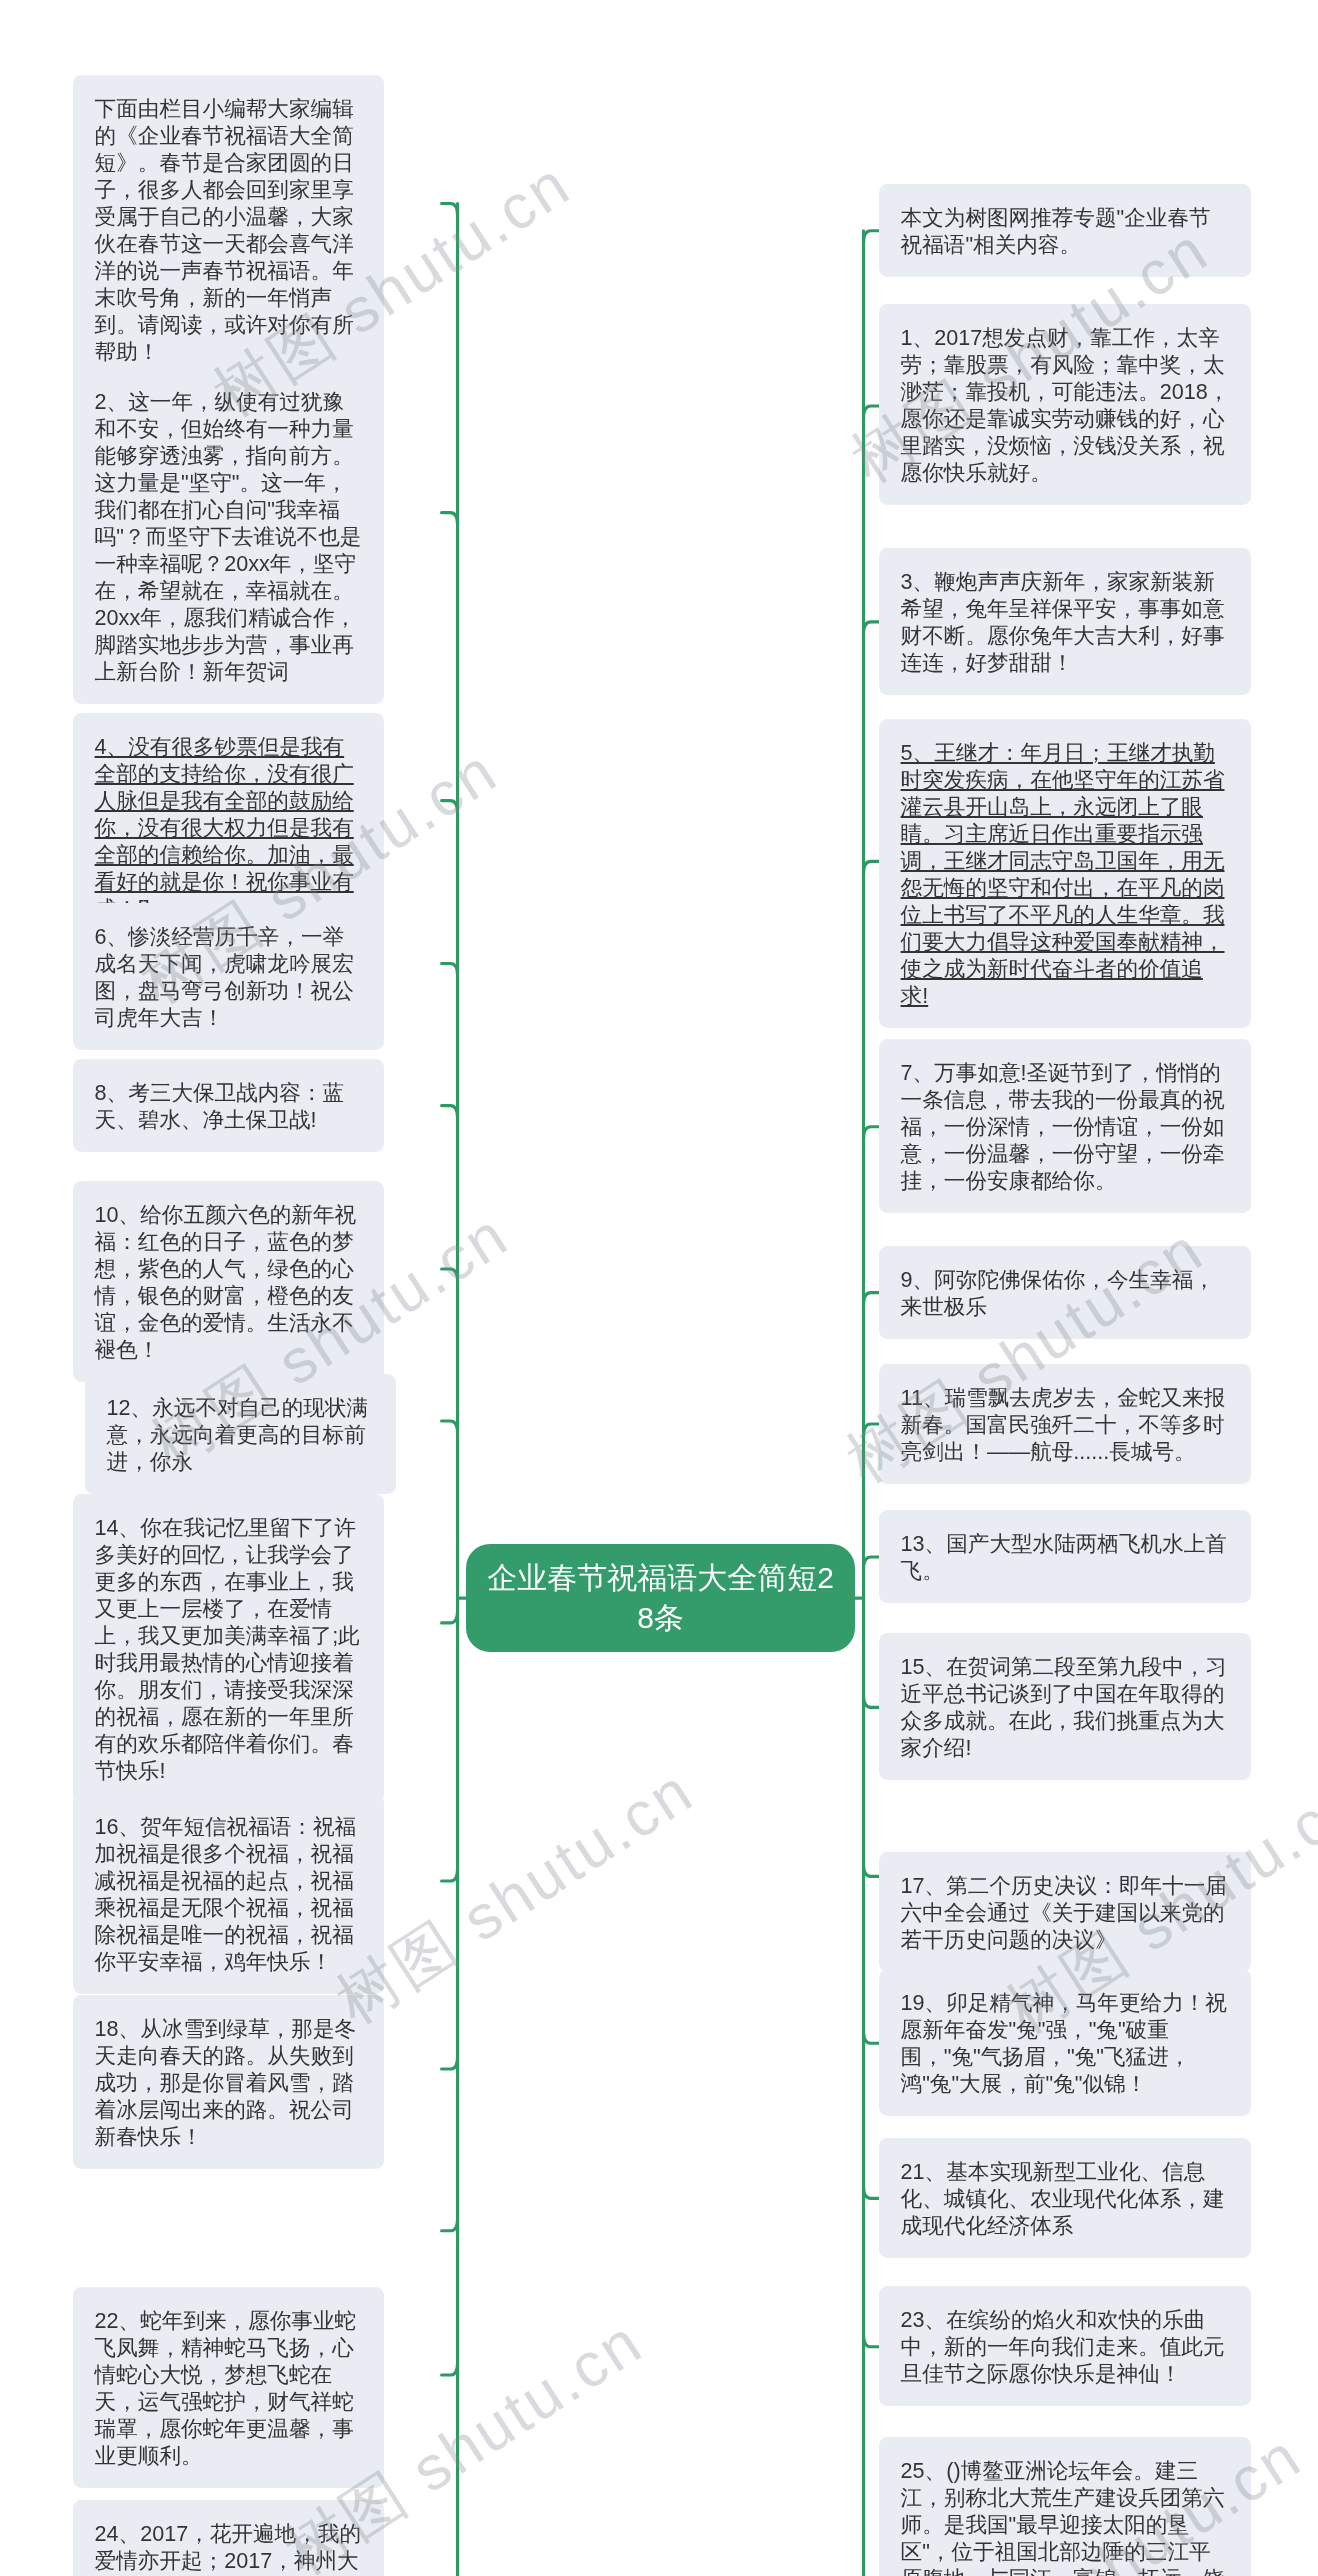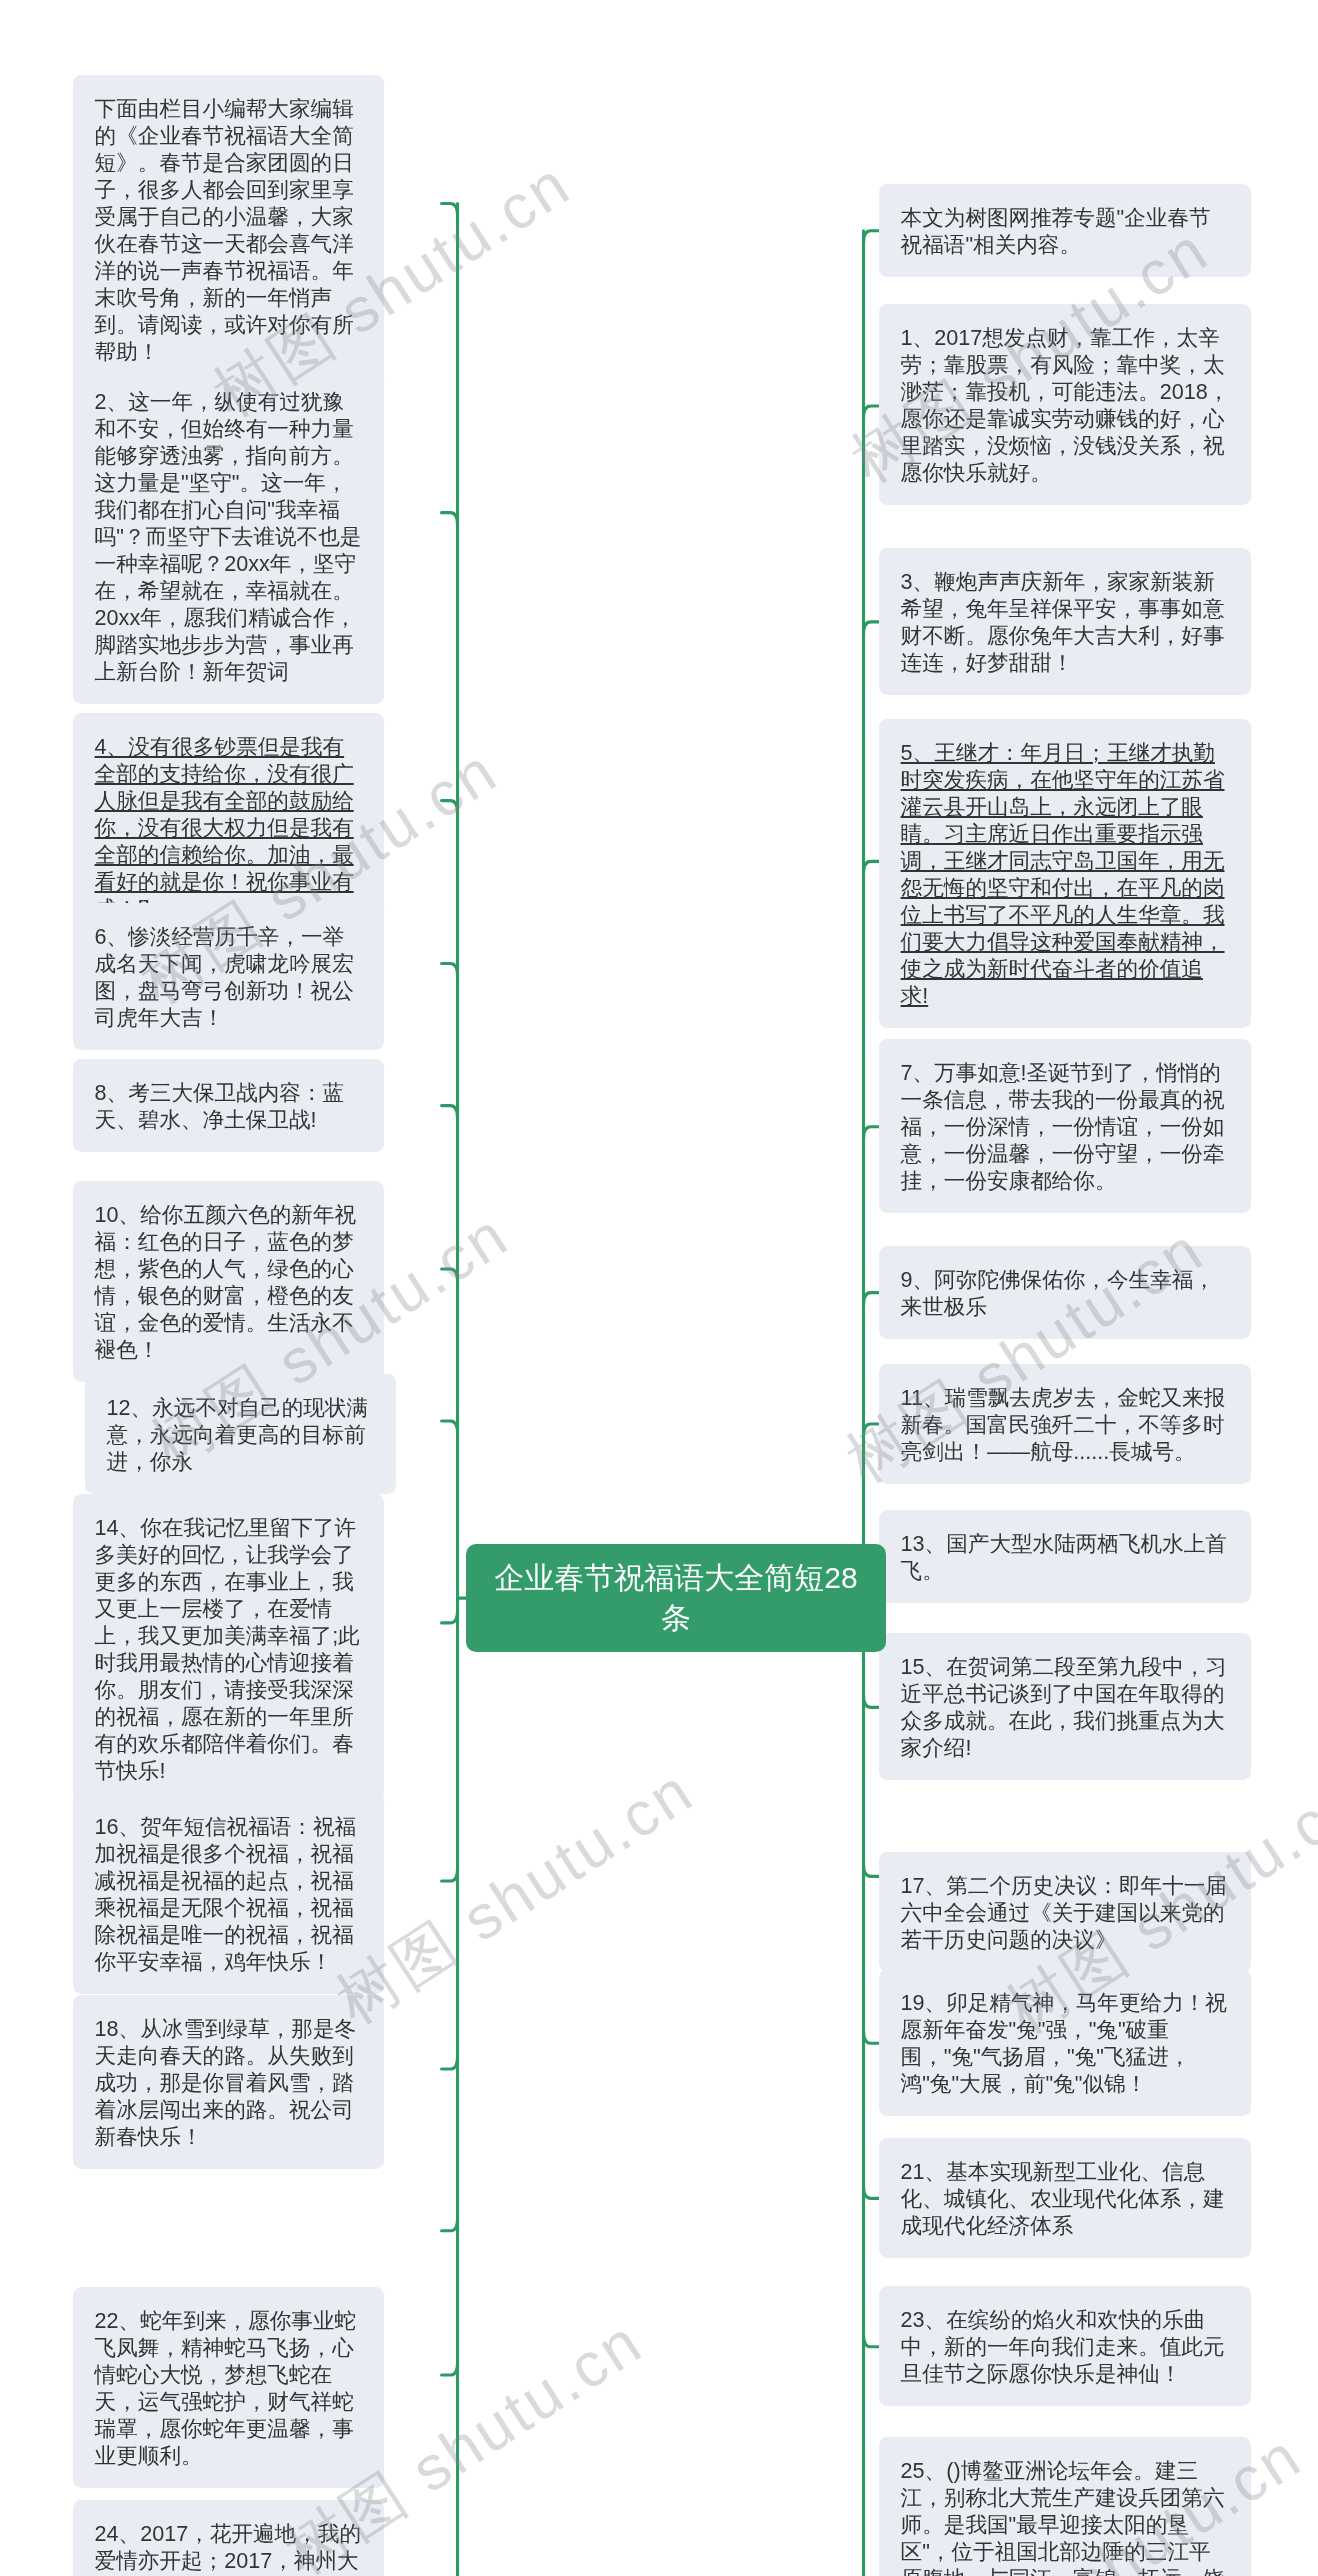"企业春节祝福语大全简短28条" .center-node { border-radius: 10px -> 24px; width: 420px -> 389px }
